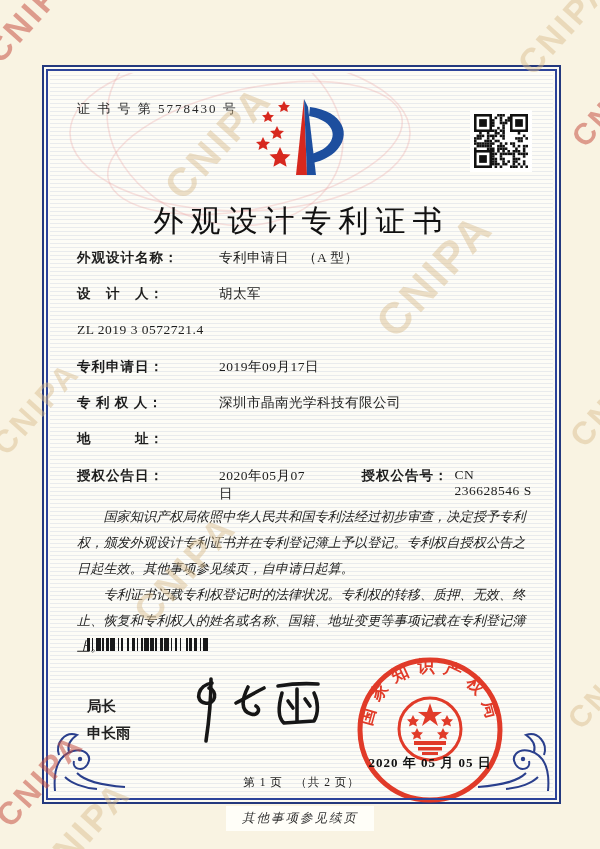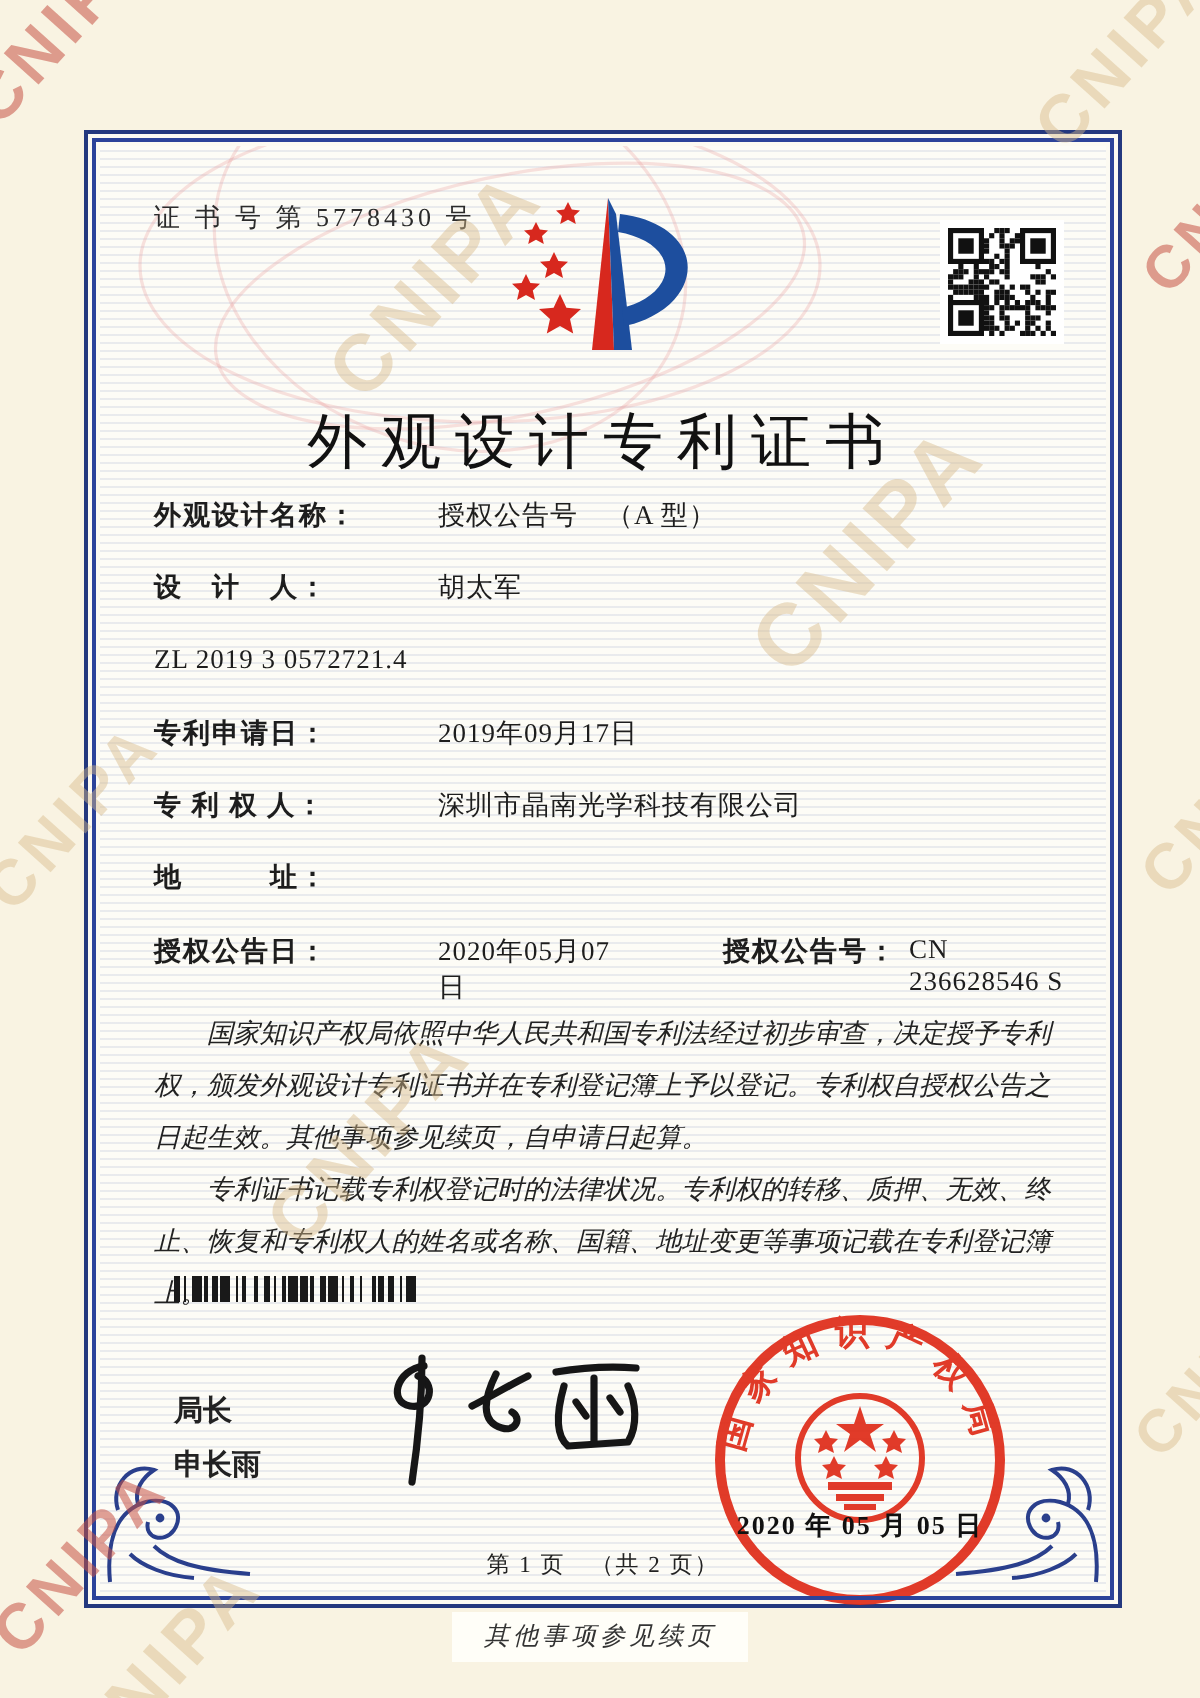"授权公告号 （A 型）" span.fvalue { text: 授权公告号 -> 专利申请日 }
